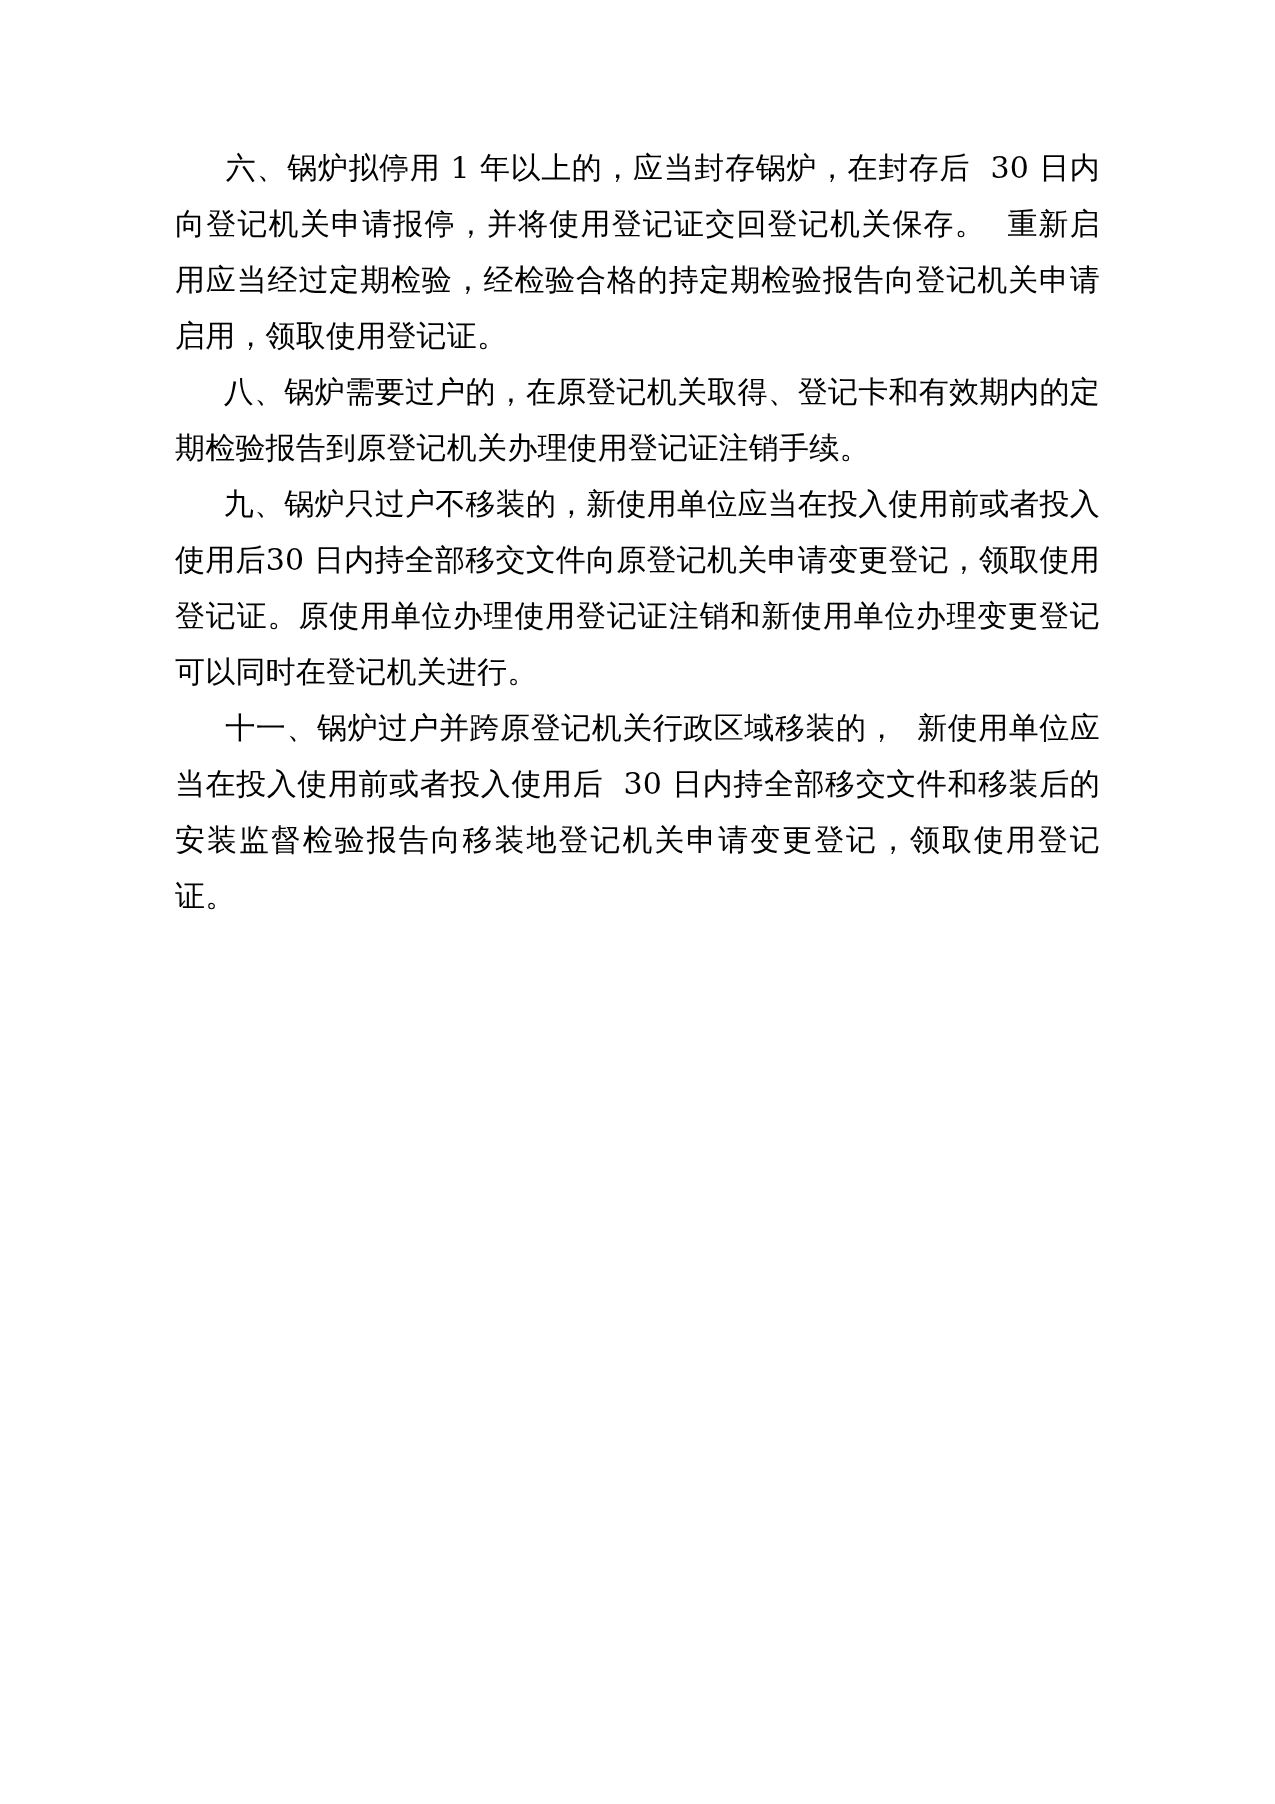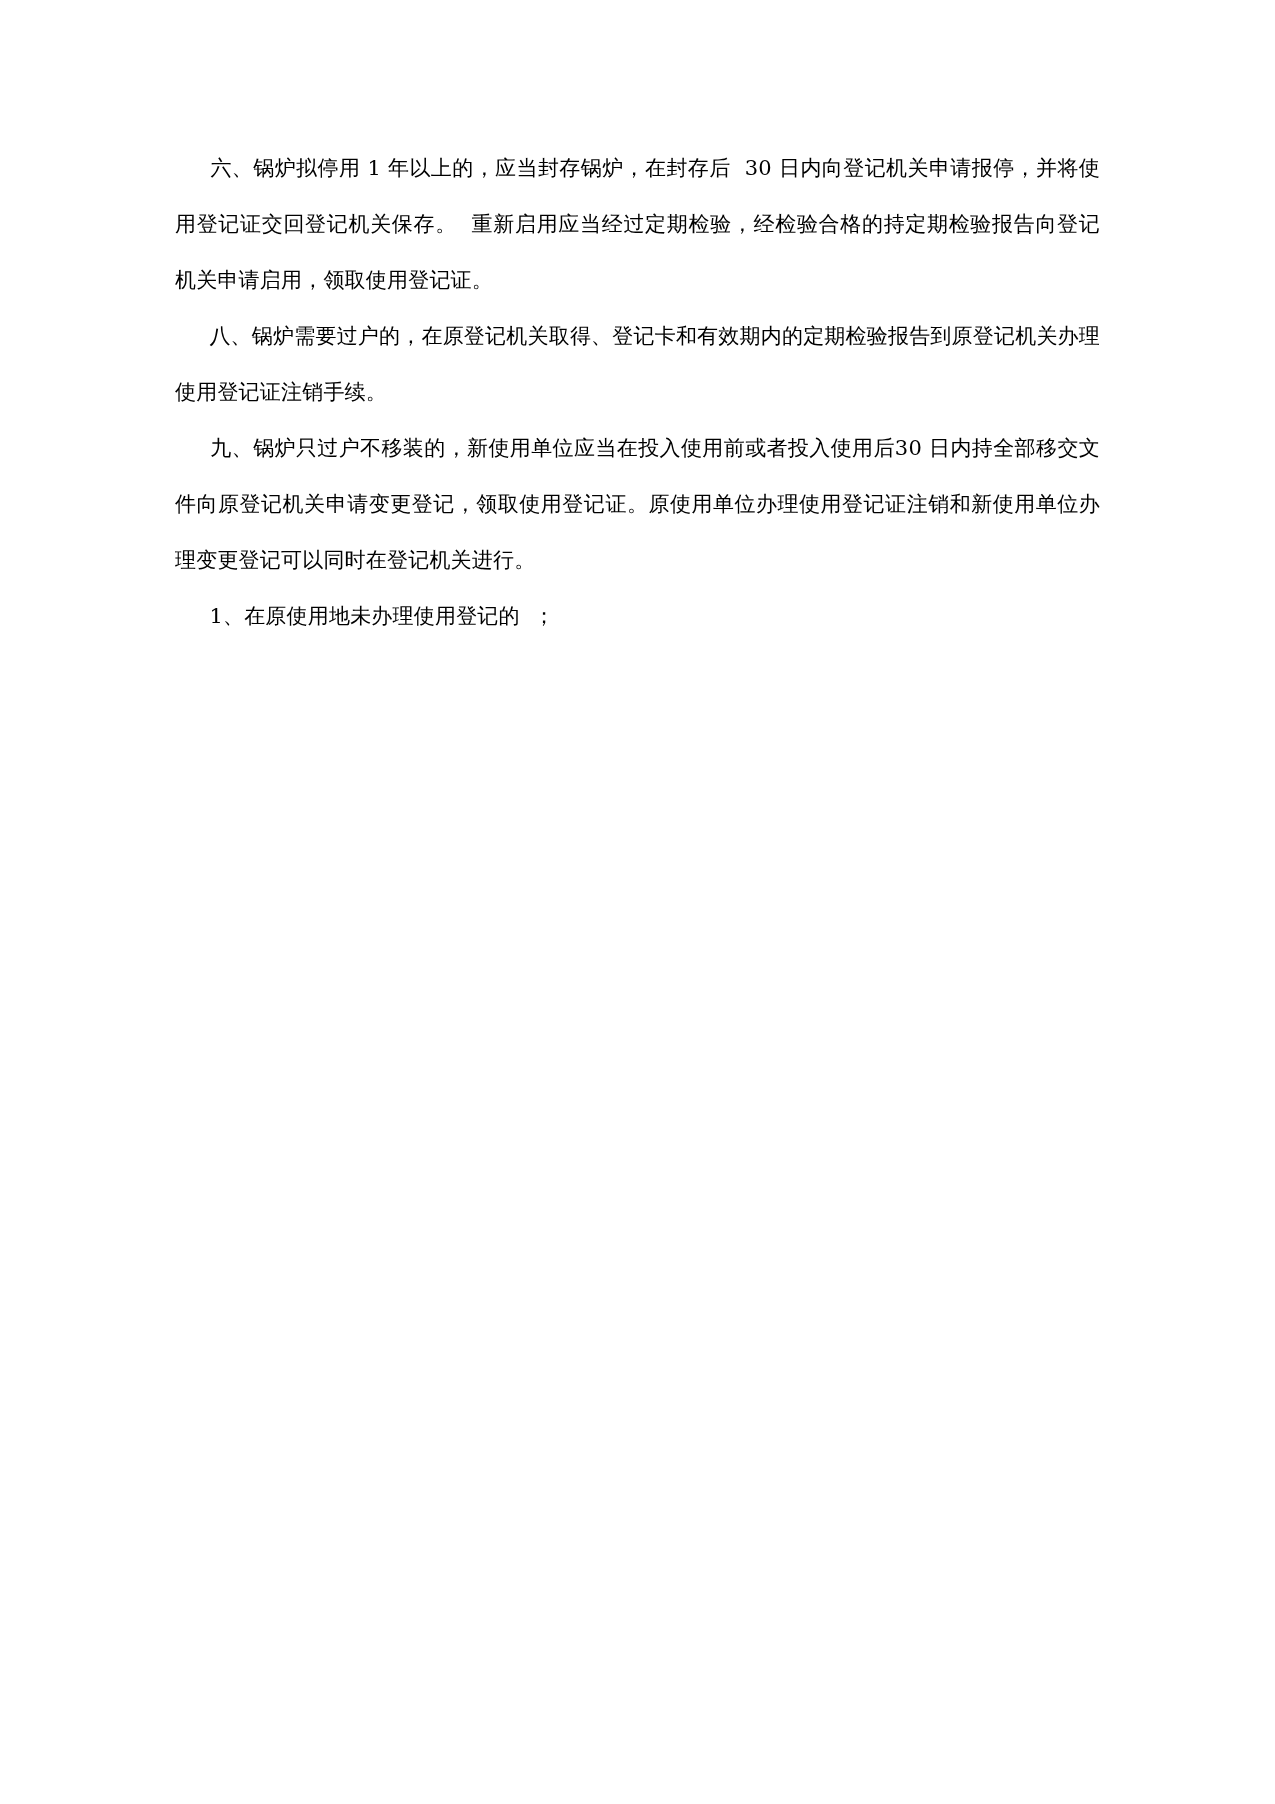"六、锅炉拟停用 1 年以上的，应当封存锅炉，在封存后 30" .para { font-size: 21px -> 30px }
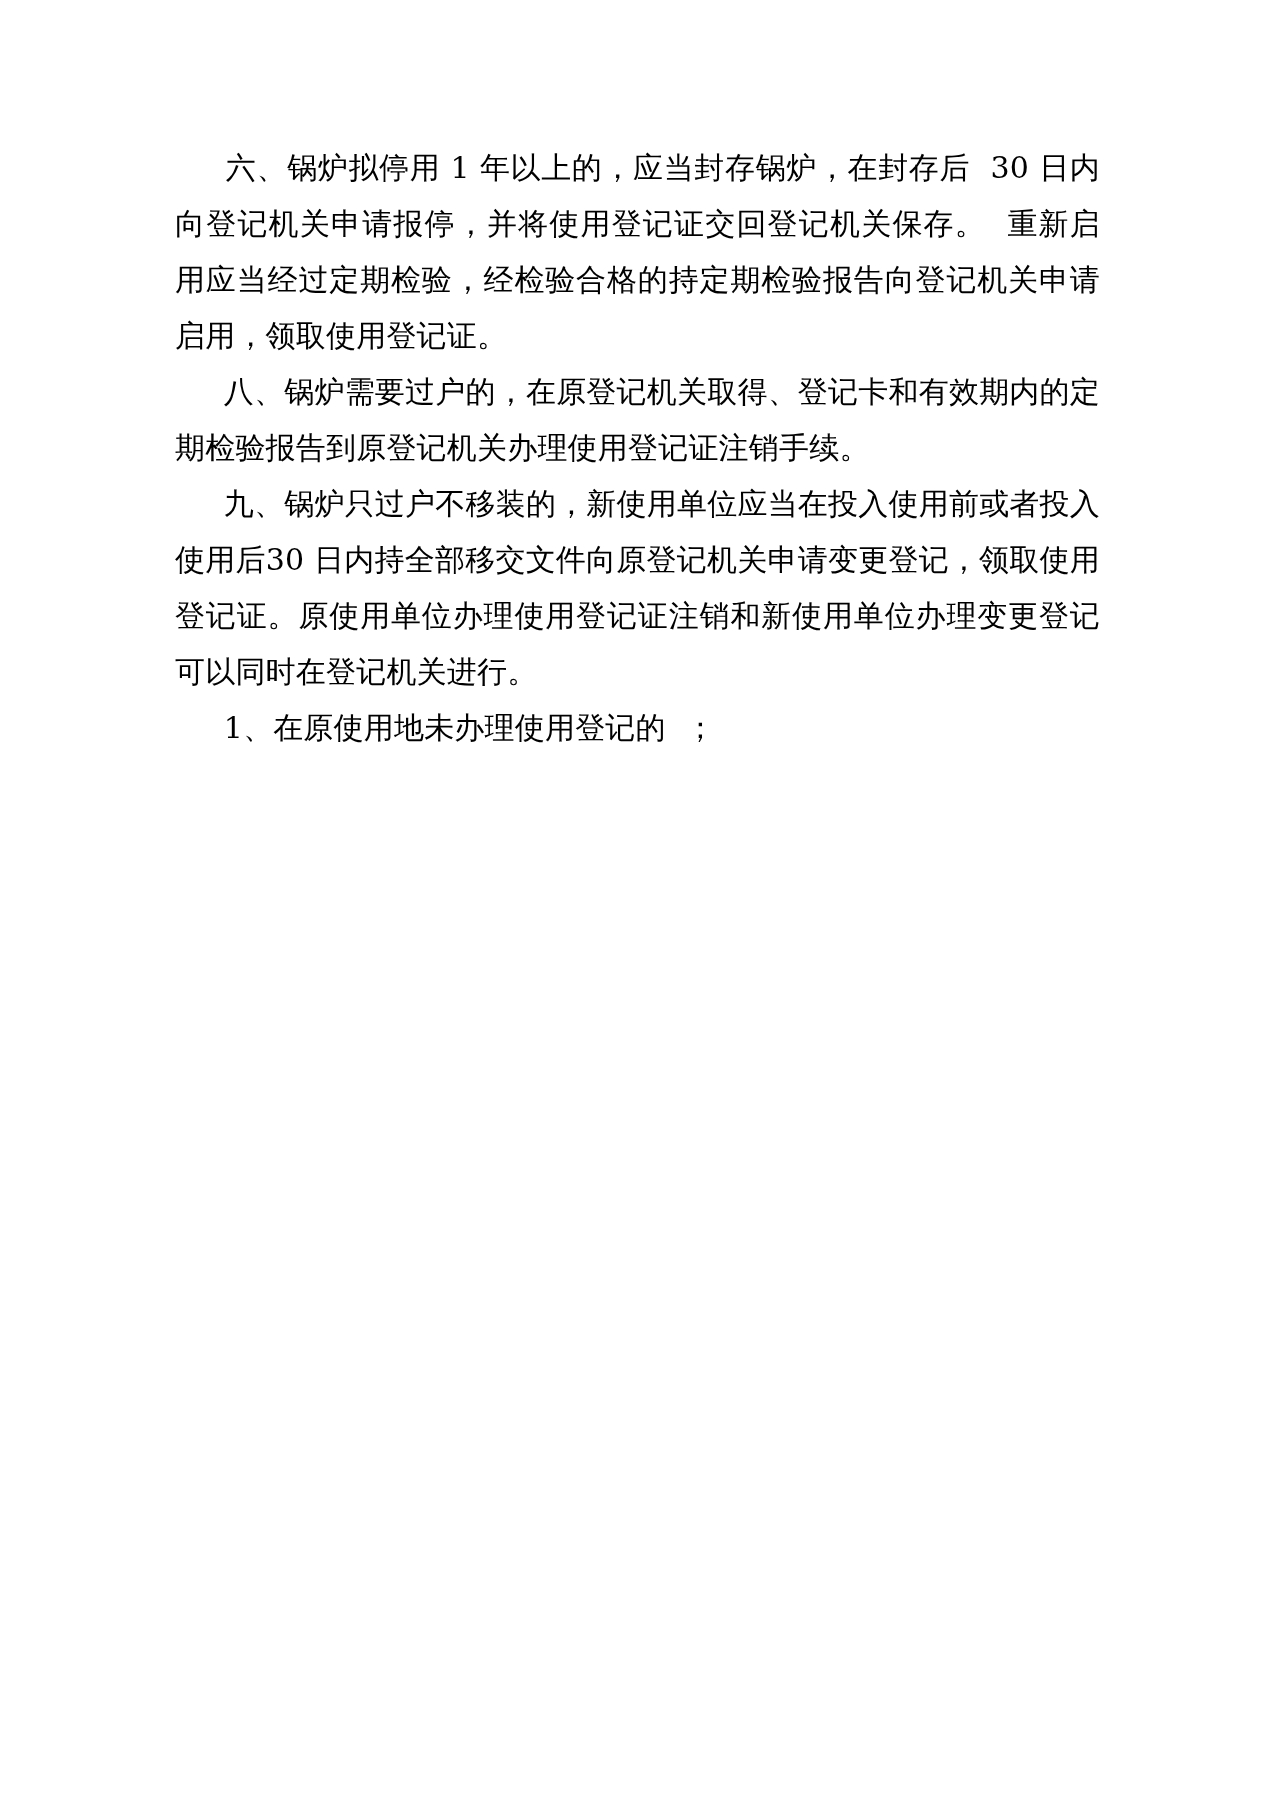"十一、锅炉过户并跨原登记机关行政区域移装的，" p.para { html: none -> <p> 十一、锅炉过户并跨原登记机关行政区域移装的， 新使用单位应当在投入使用前或者投入使用后 30 日内持全部移交文件和移装后的安装监督检验报告向移装地登记机关申请变更登记，领取使用登记证。</p> }
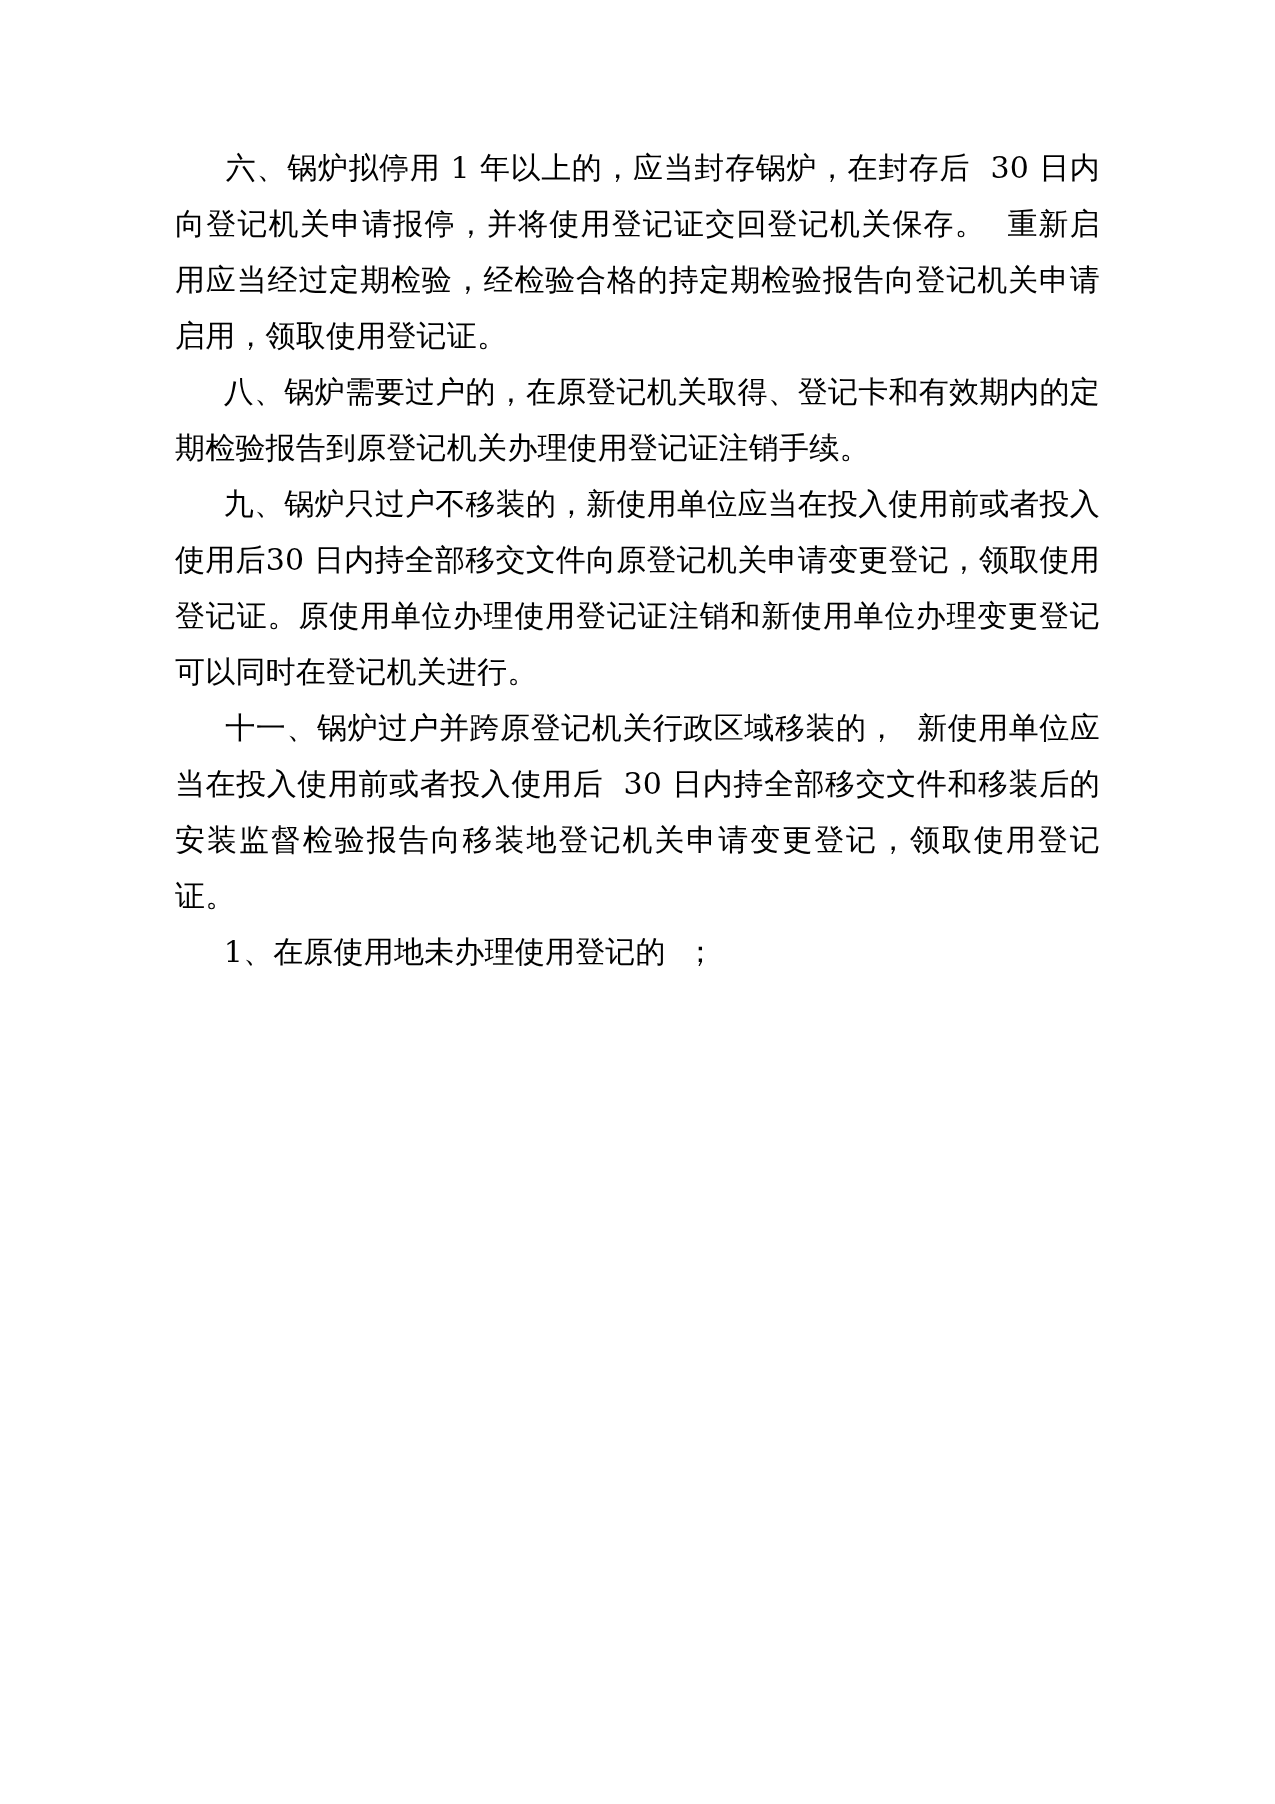"1、在原使用地未办理使用登记的 ；" p.para { html: <p> 1、在原使用地未办理使用登记的 ；</p> -> none }
